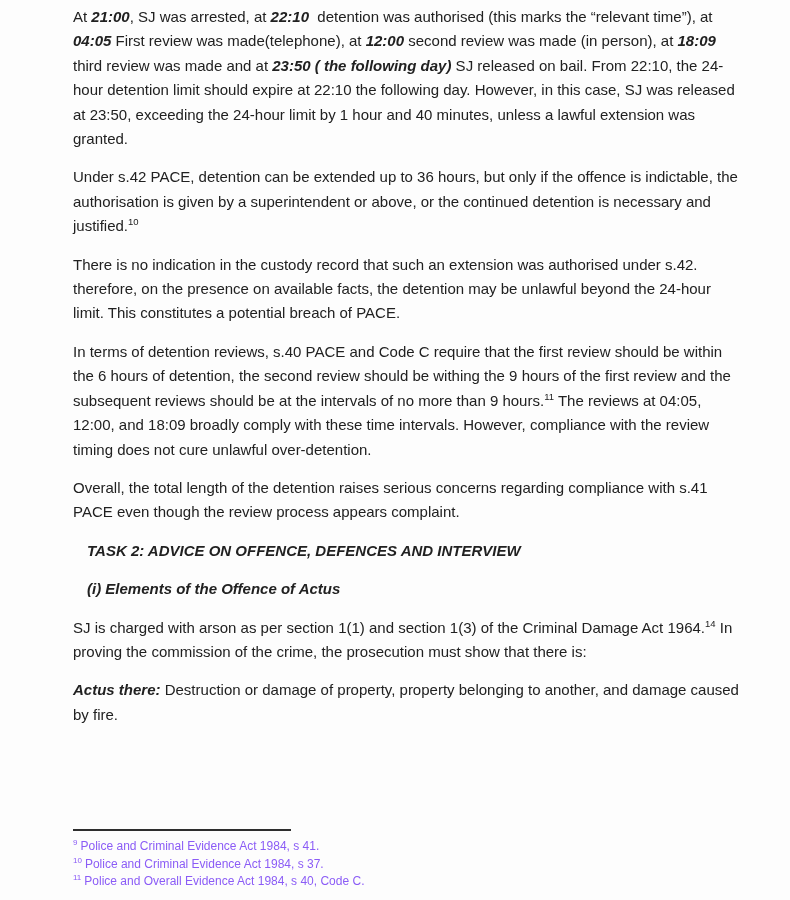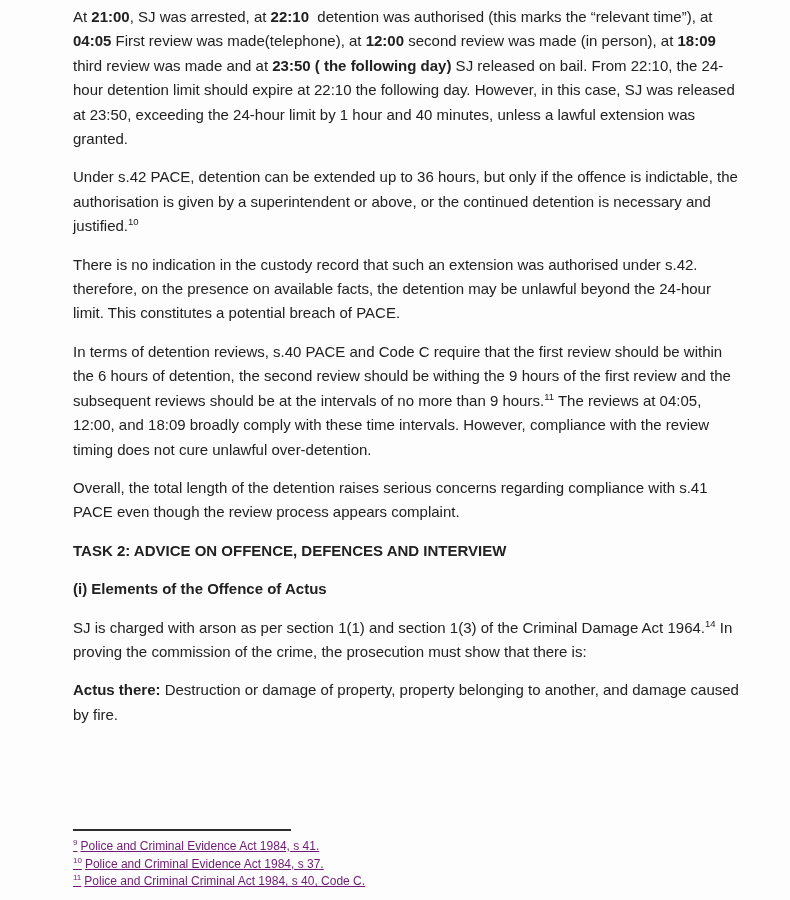"21:00" .doc-body strong { font-style: none -> italic }
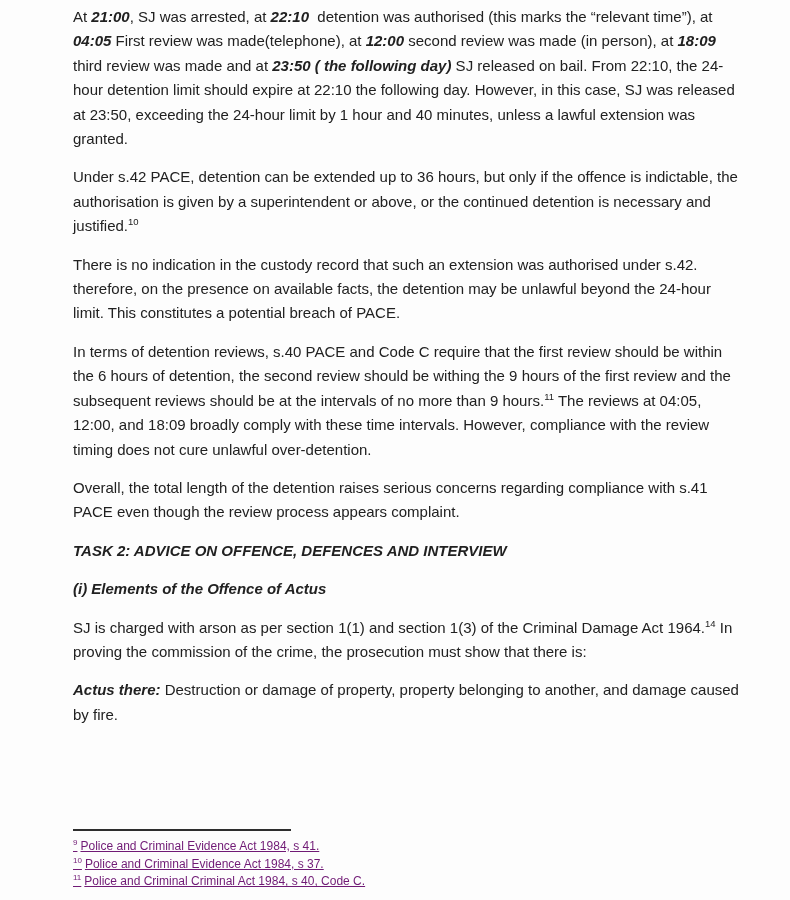"TASK 2: ADVICE ON OFFENCE," .doc-body p.heading { margin-left: none -> 14px }
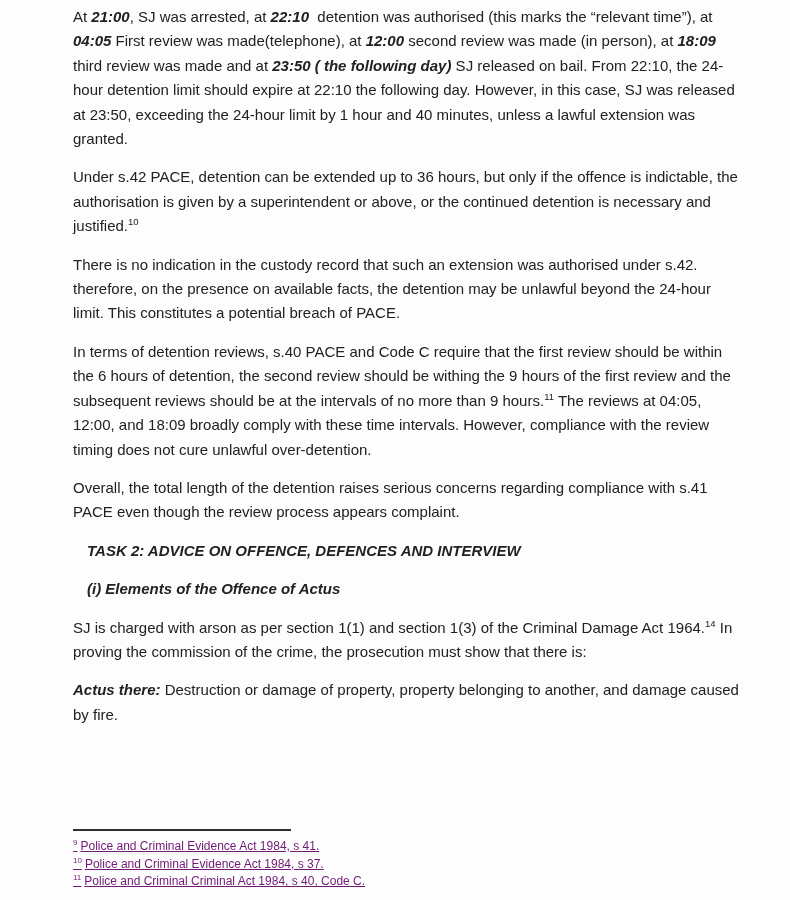"9 Police and Criminal Evidence" .footnote { color: #701a75 -> #8b5cf6; text-decoration: underline -> none }
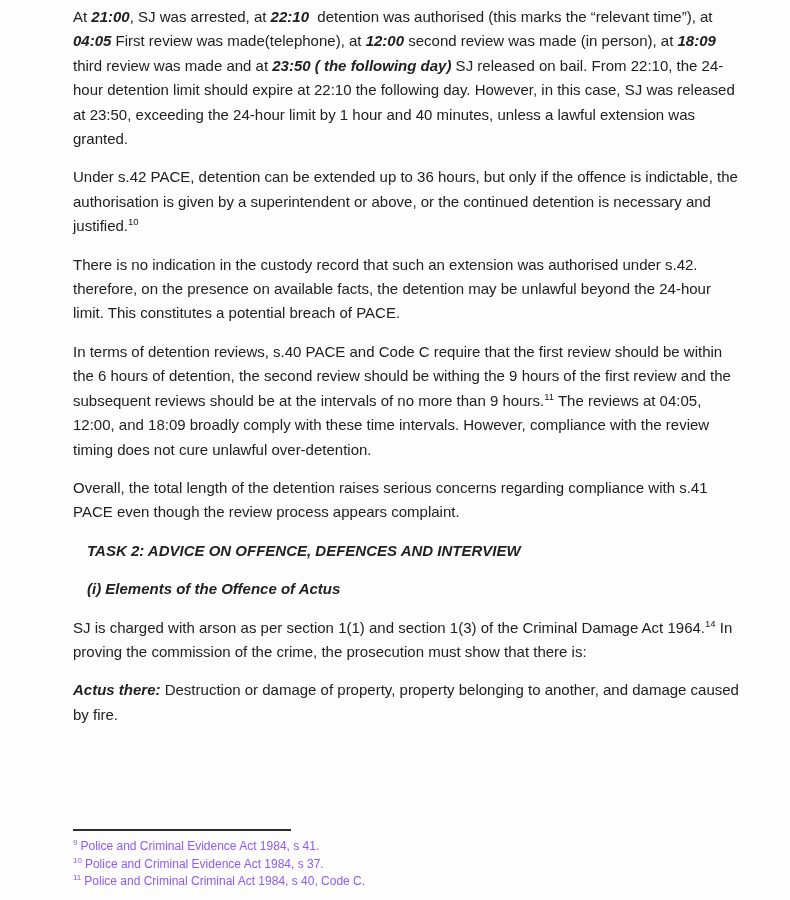"Police and Criminal Criminal Act" span { text: Criminal Criminal -> Overall Evidence }
